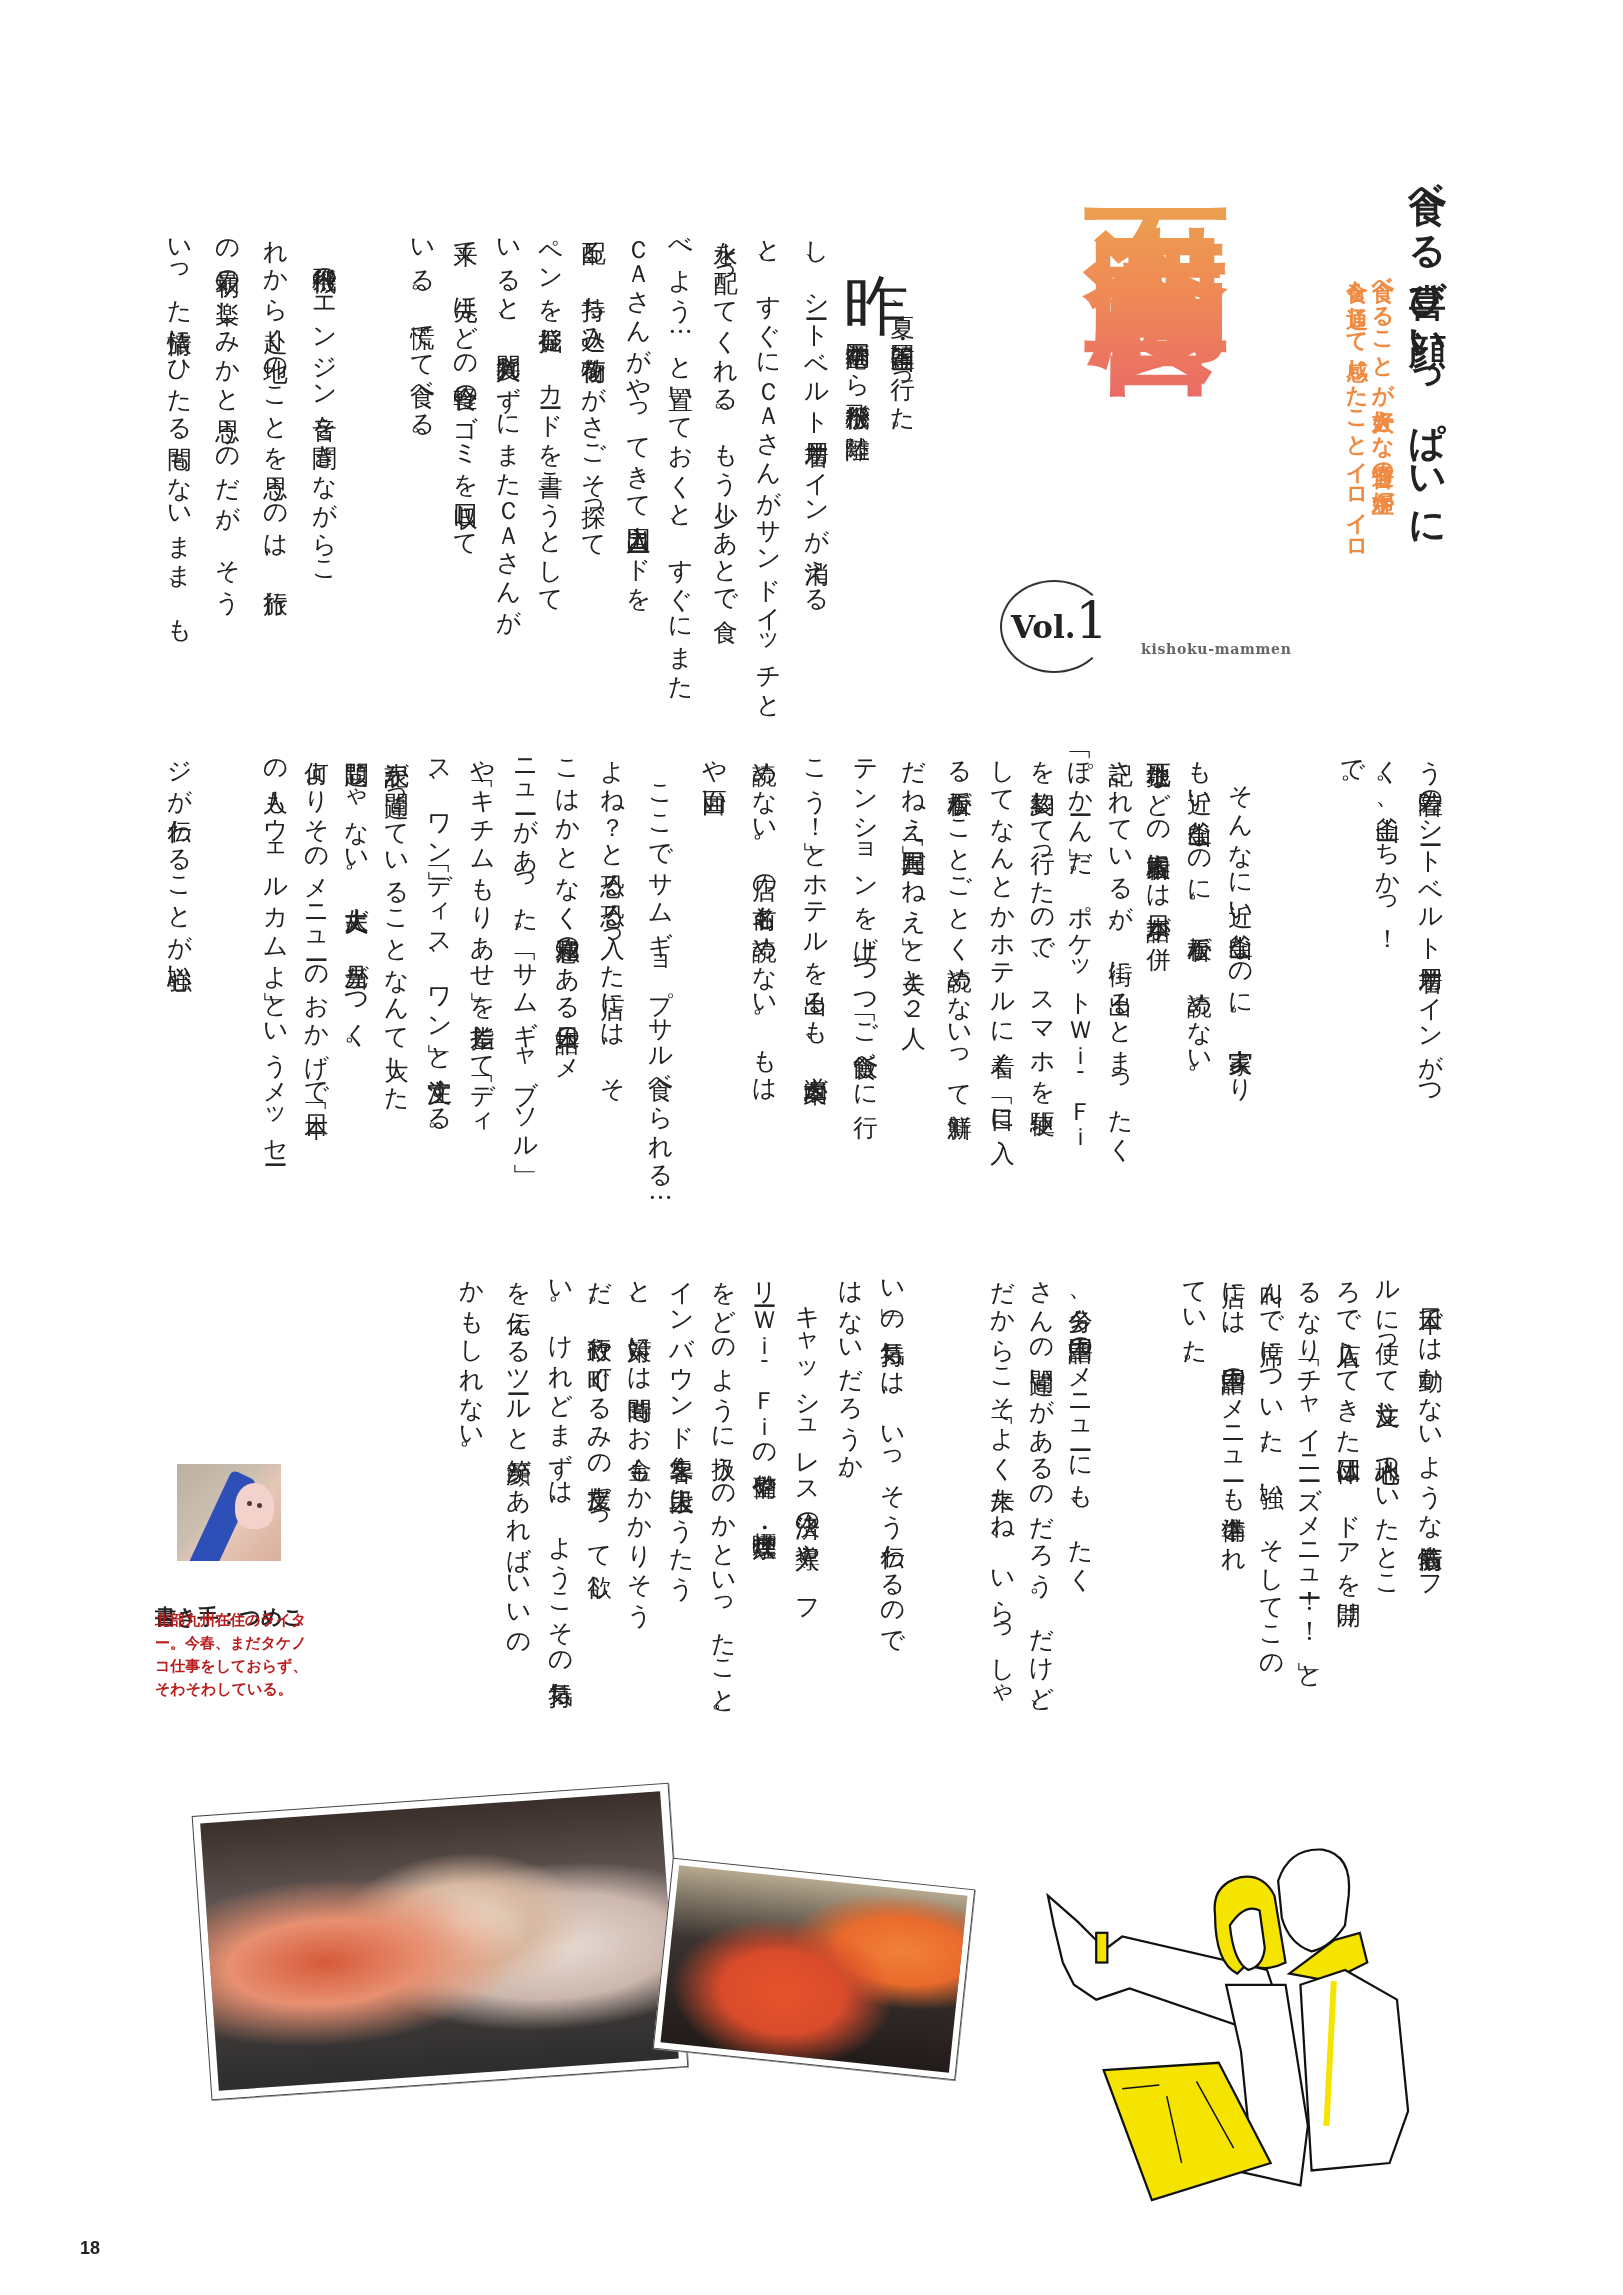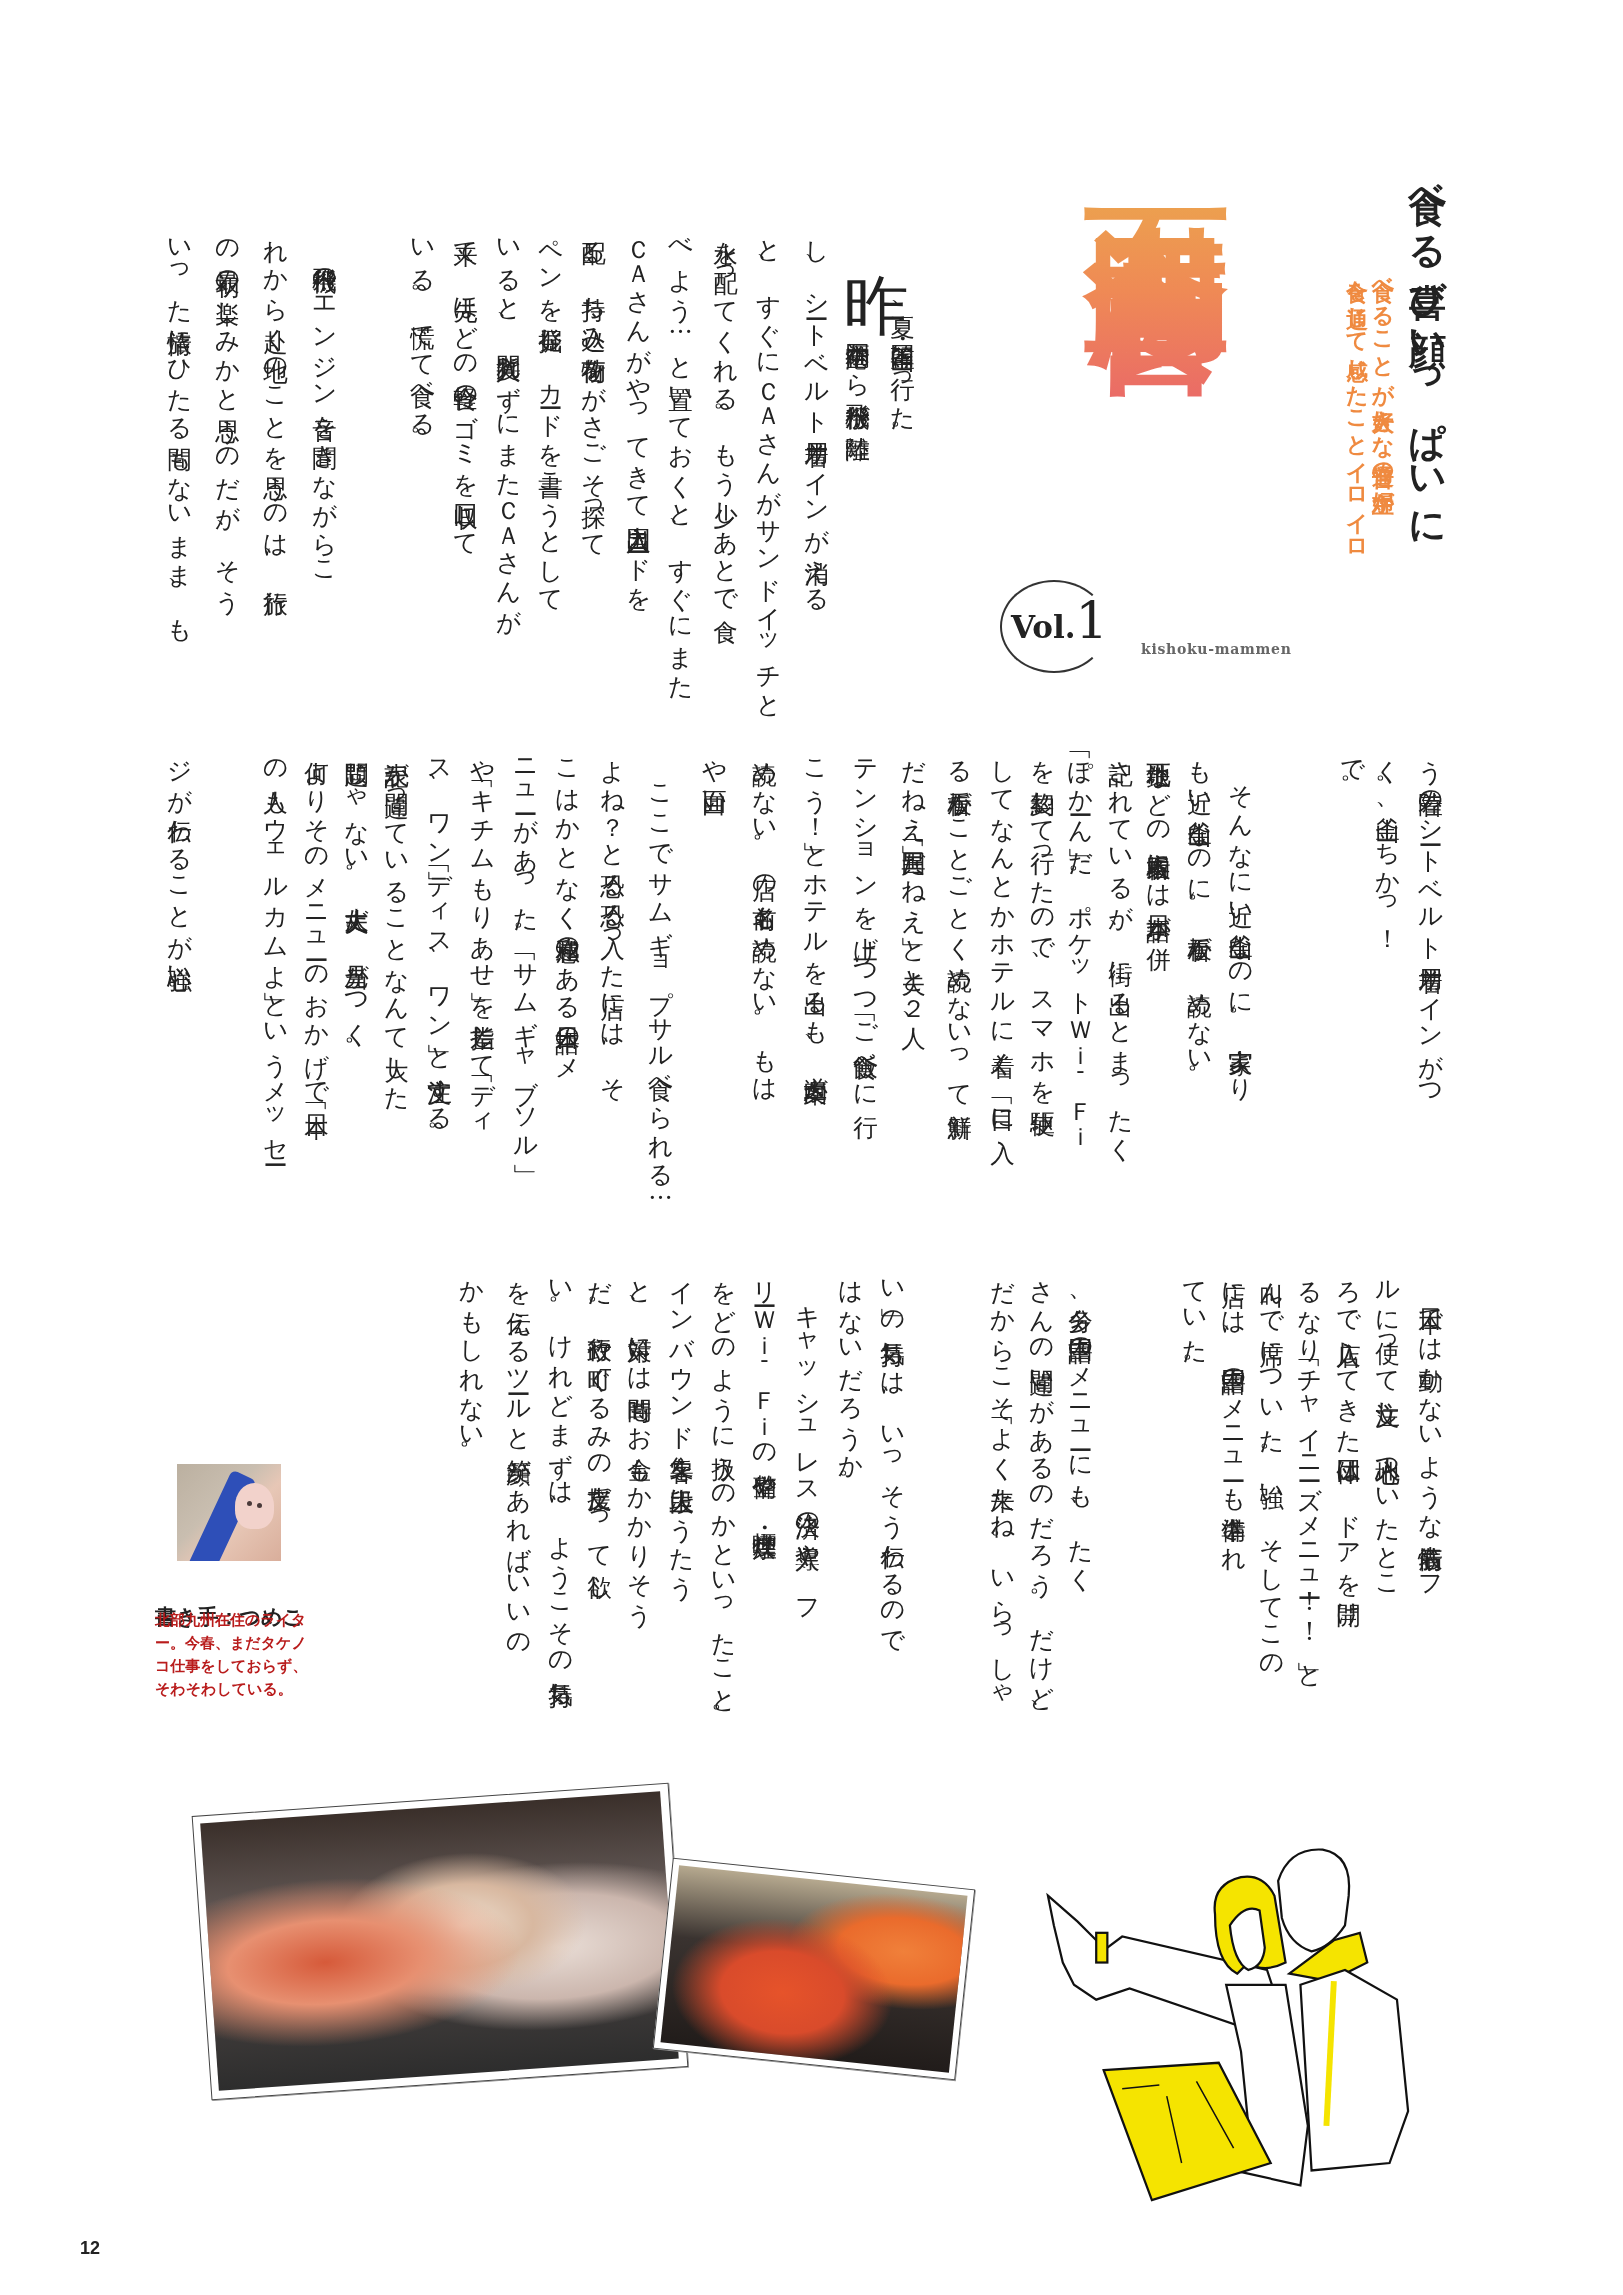"12" div.abs { text: 12 -> 18 }
